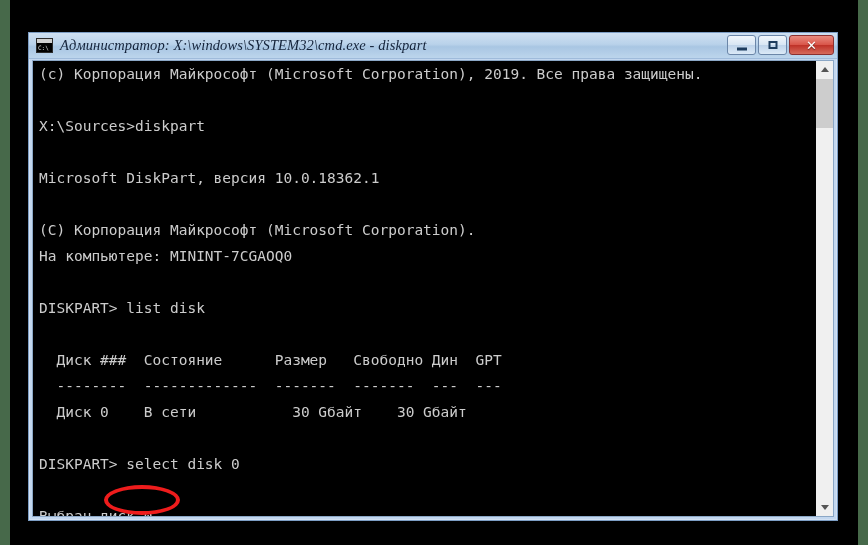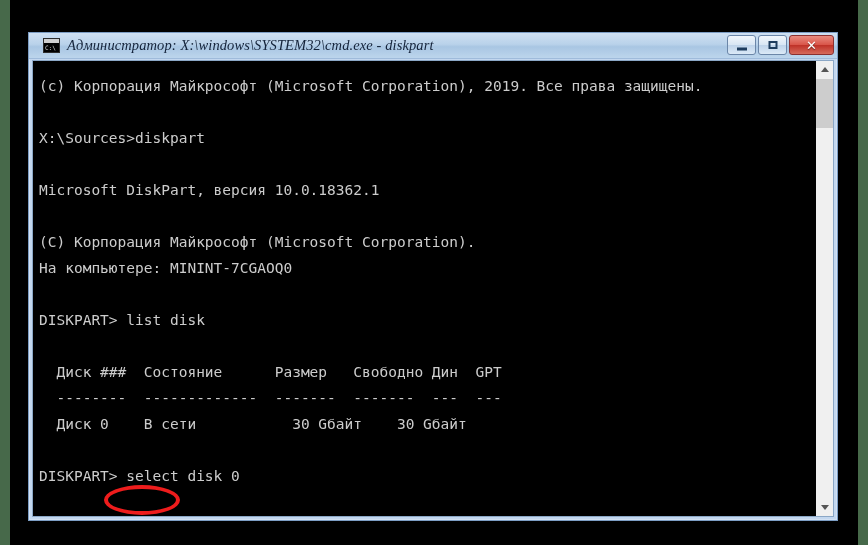"Администратор:" .titlebar { padding-left: 14px -> 7px }
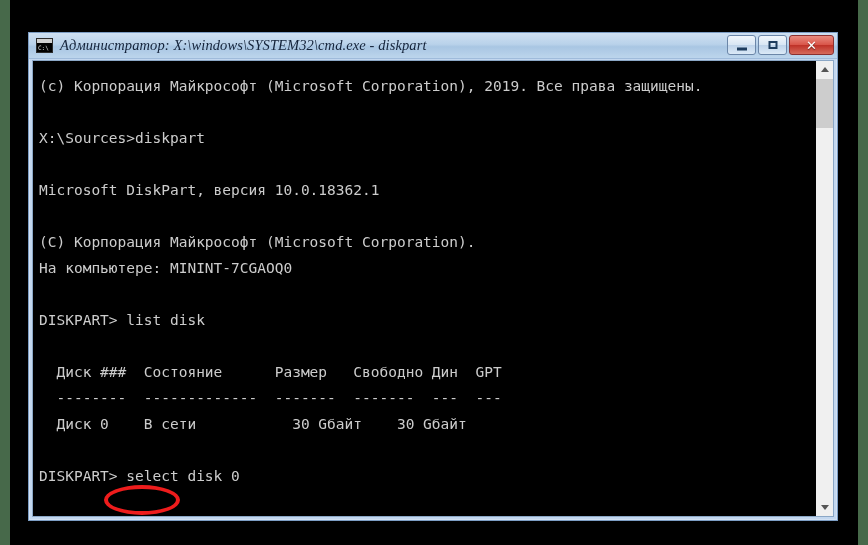"(c) Корпорация Майкрософт (Microsoft" .console-text { padding: 12px 0 0 6px -> 0 0 0 6px }
